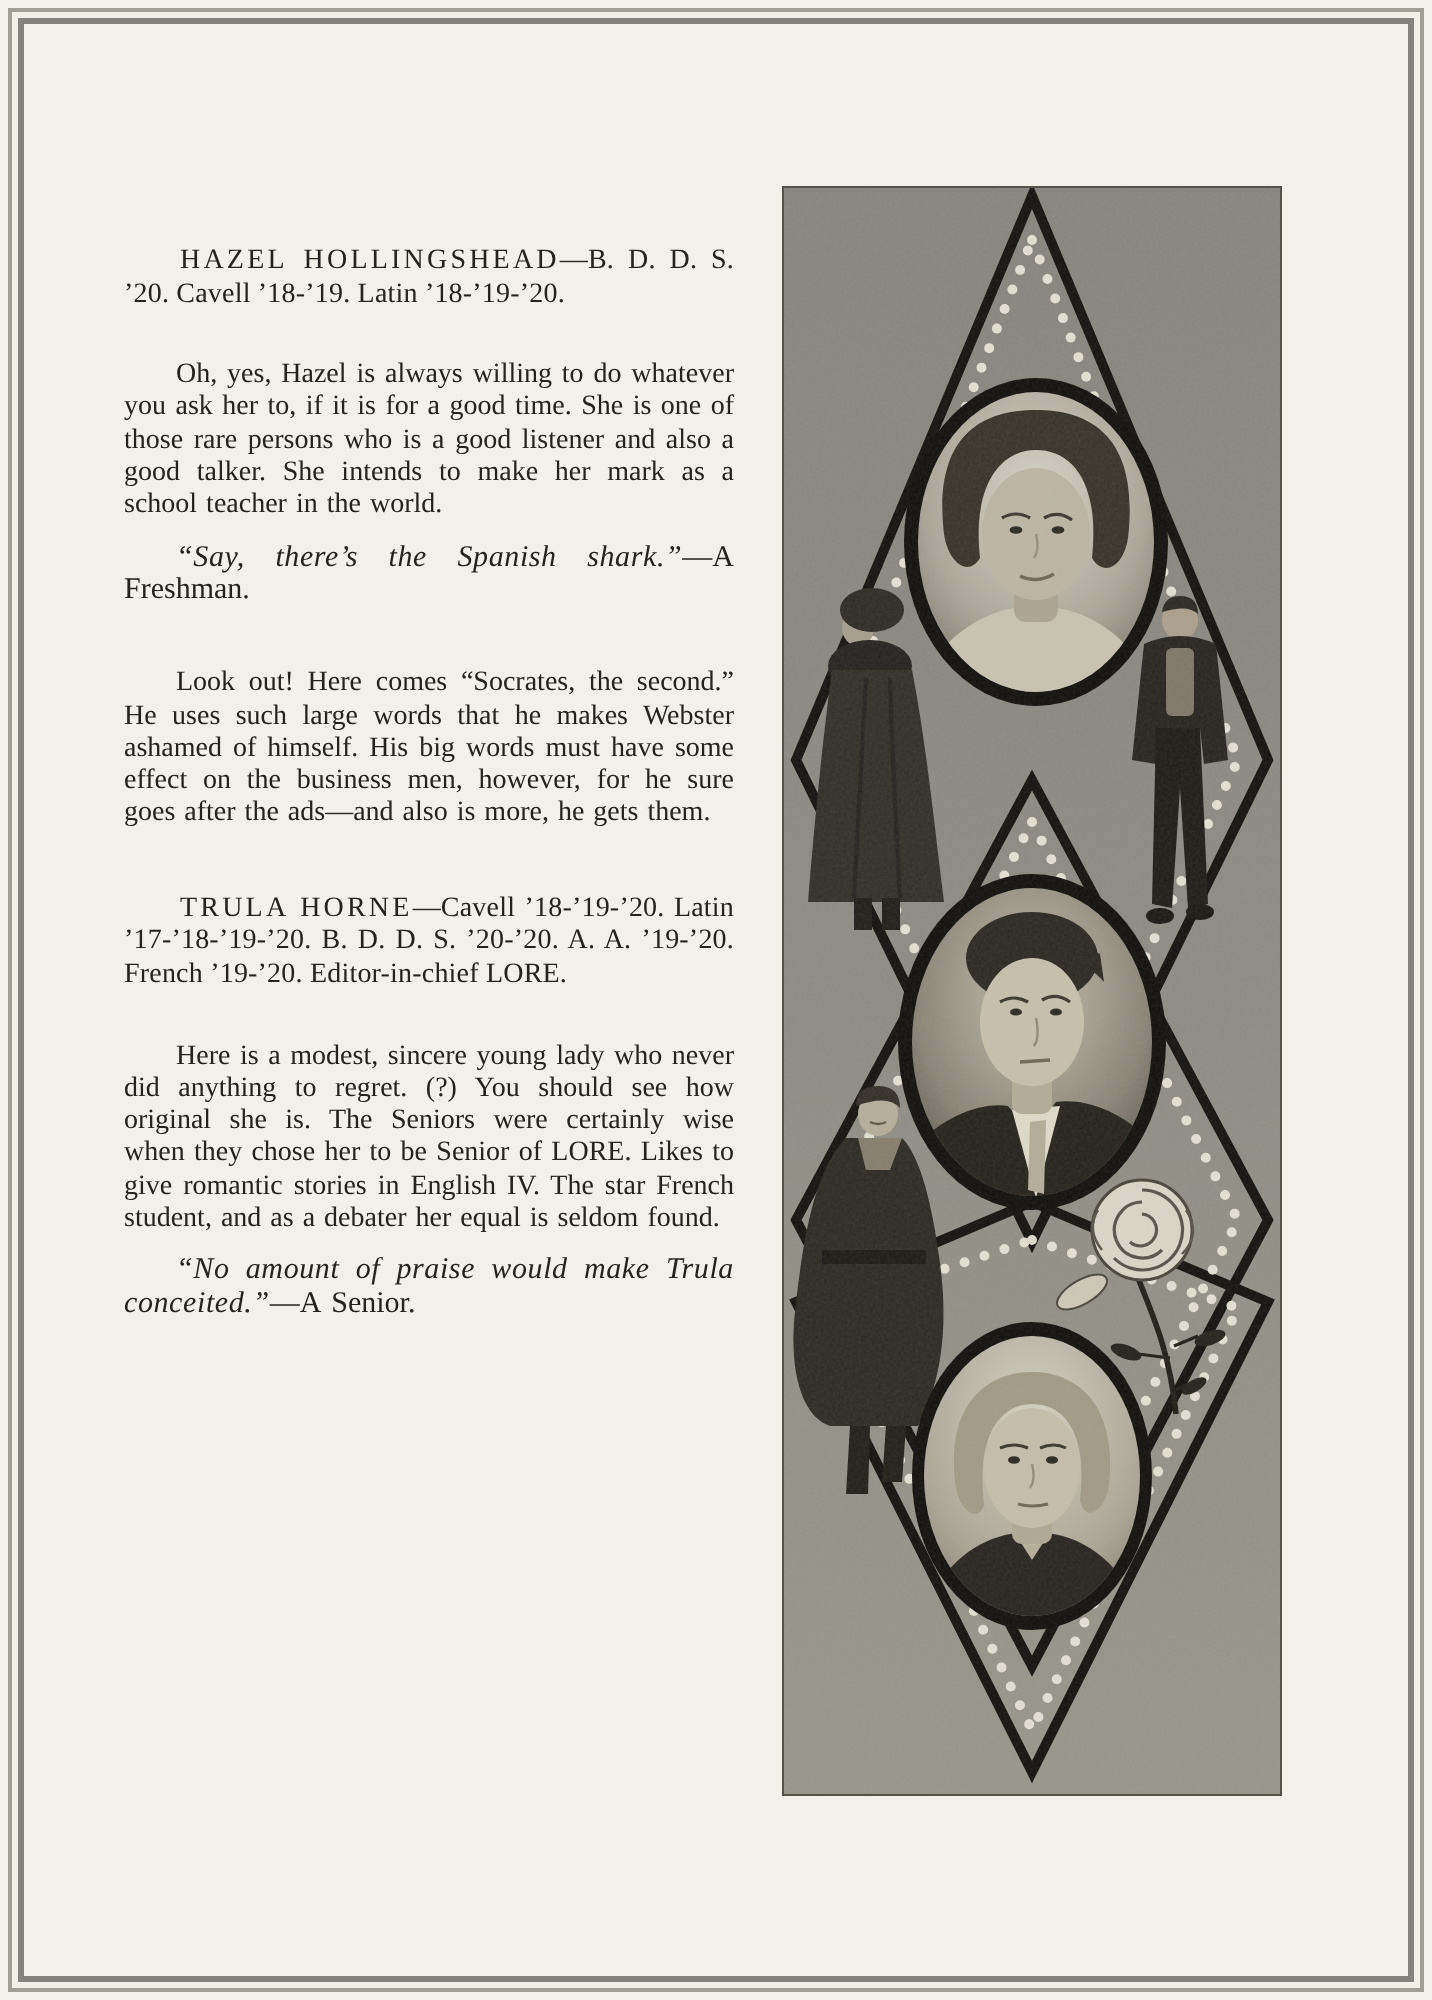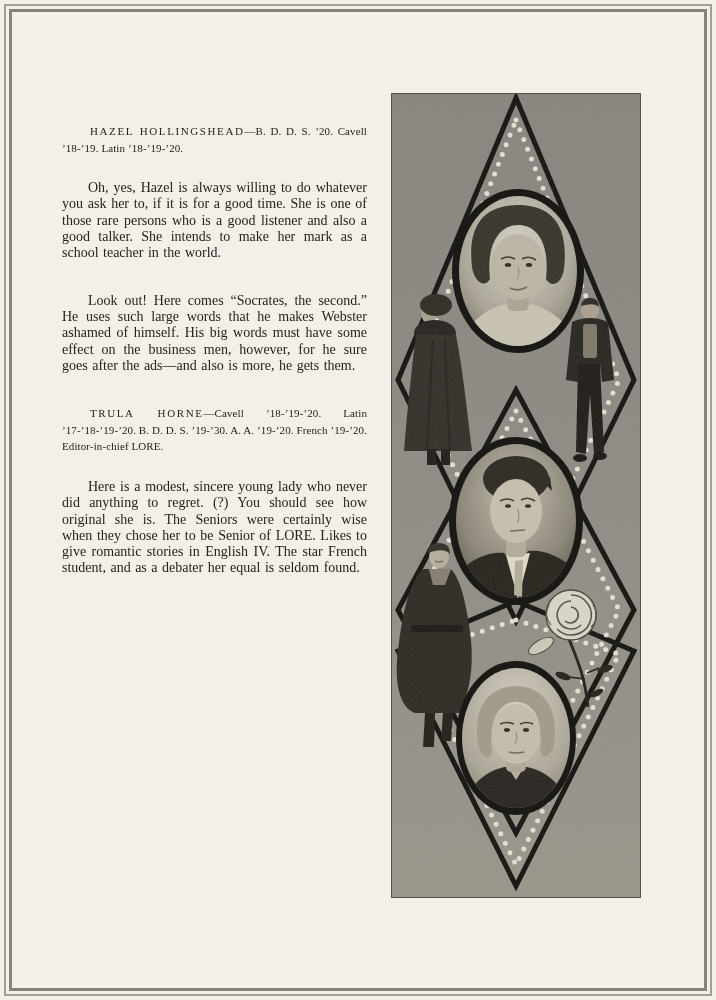"HAZEL HOLLINGSHEAD—B. D. D. S." .heading { font-size: 11px -> 14px }
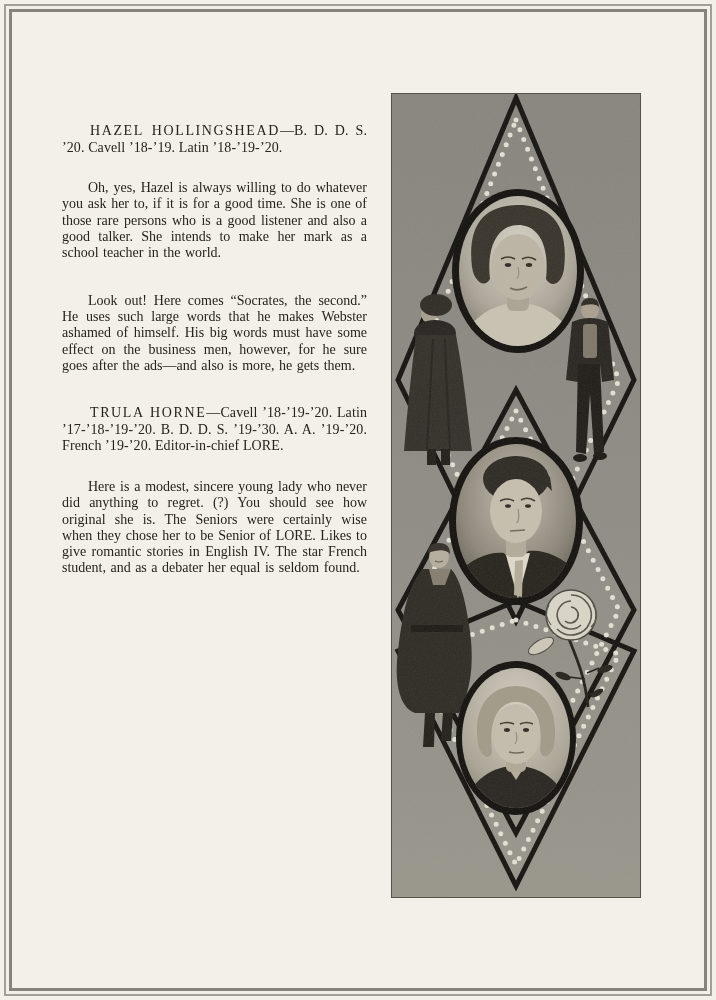"“Say, there’s the Spanish shark.”—A" p.quote-par { html: none -> <p><span>“Say, there’s the Spanish shark.”</span><span>—A Freshman.</span></p> }
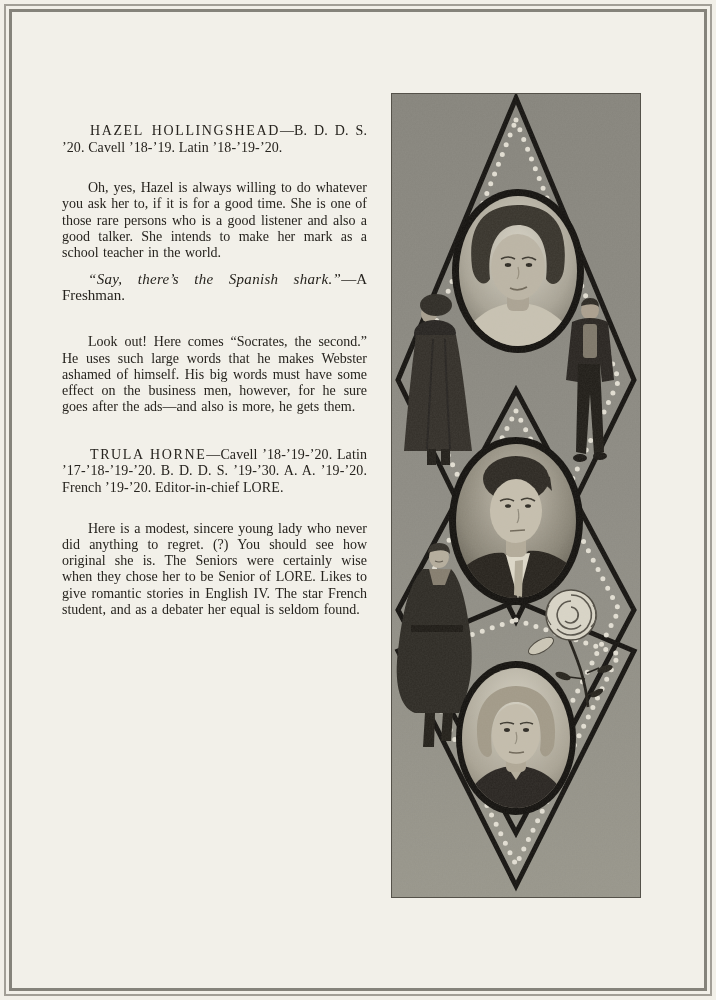"—Cavell ’18-’19-’20. Latin" span.hrest { text: ’19-’30 -> ’20-’20 }
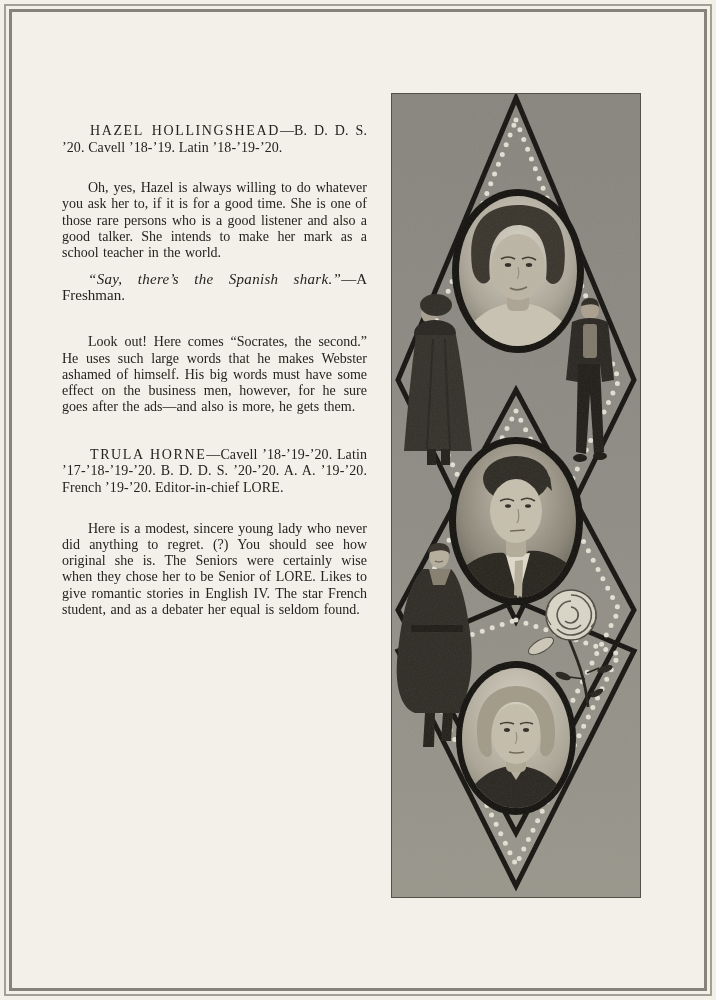"“No amount of praise would" p.quote-par { html: none -> <p><span>“No amount of praise would make Trula conceited.”</span><span>—A Senior.</span></p> }
